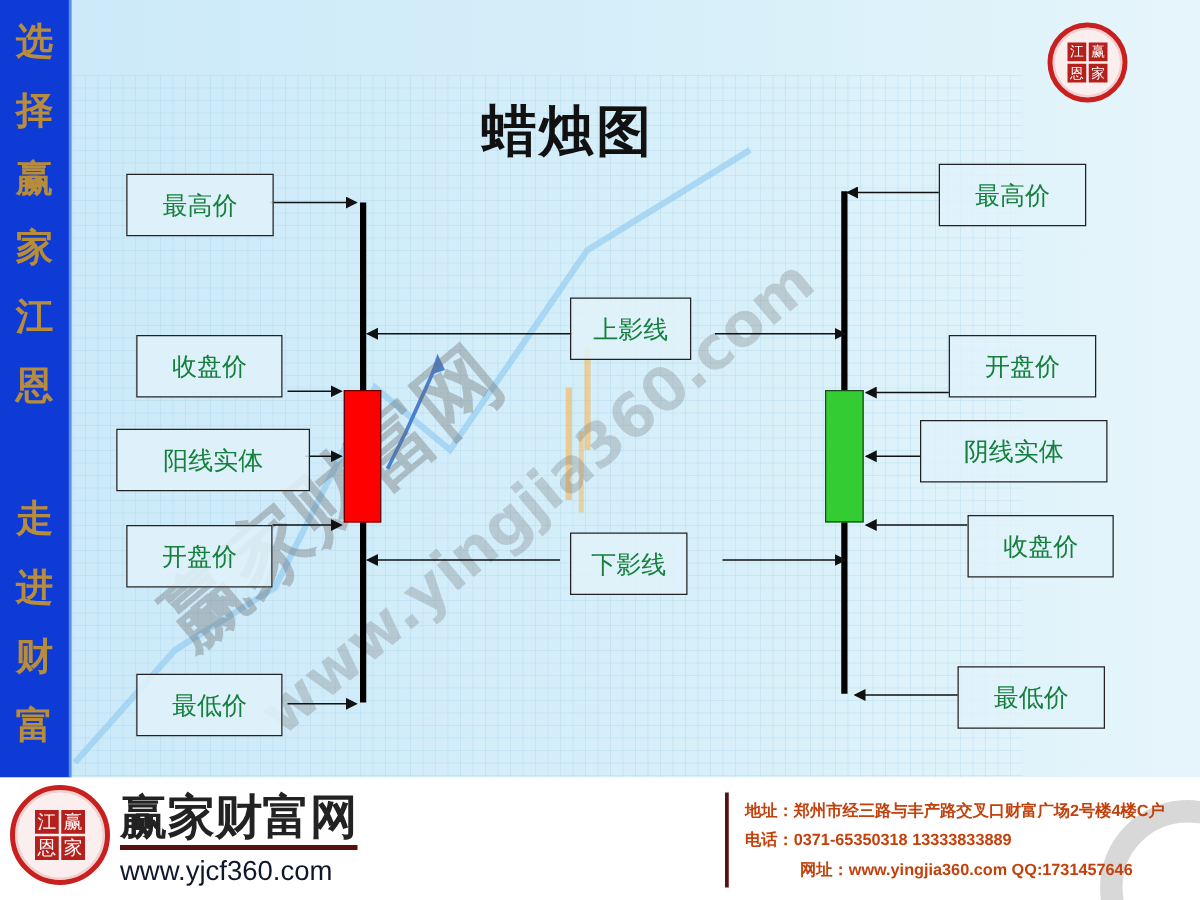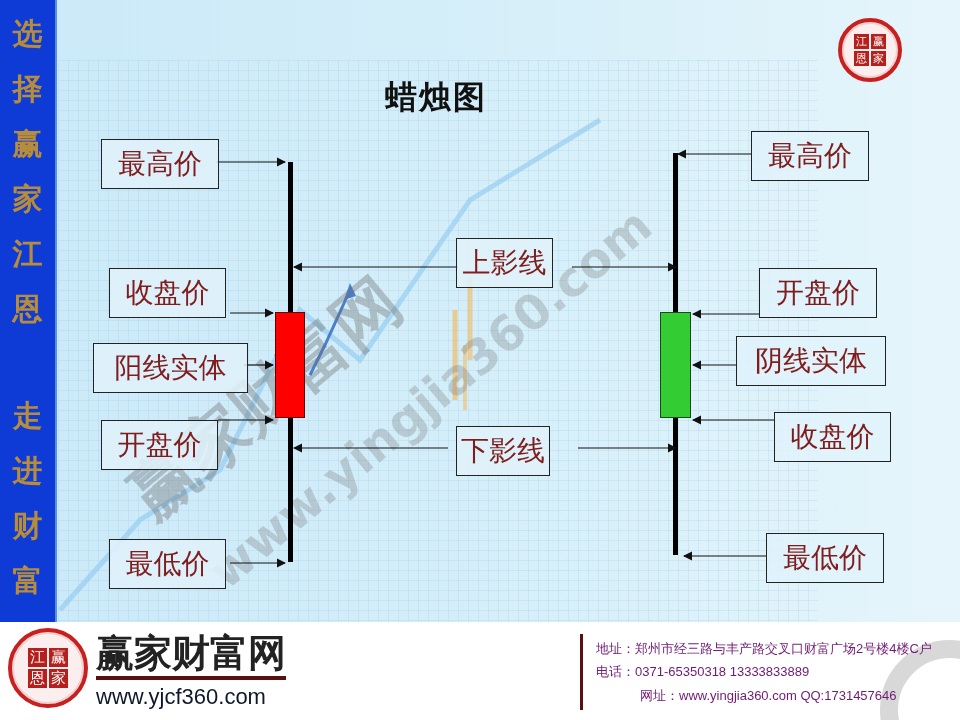"蜡烛图" .title { font-size: 32px -> 44px }
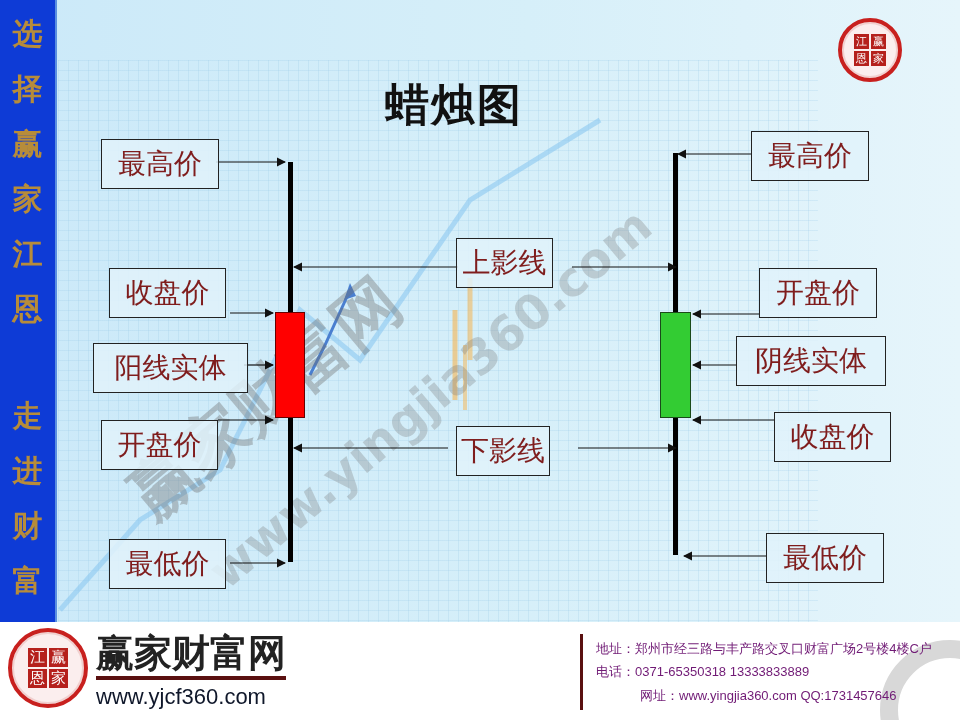"最高价" .label { color: #7f1d1d -> #15803d; font-size: 28px -> 20px }
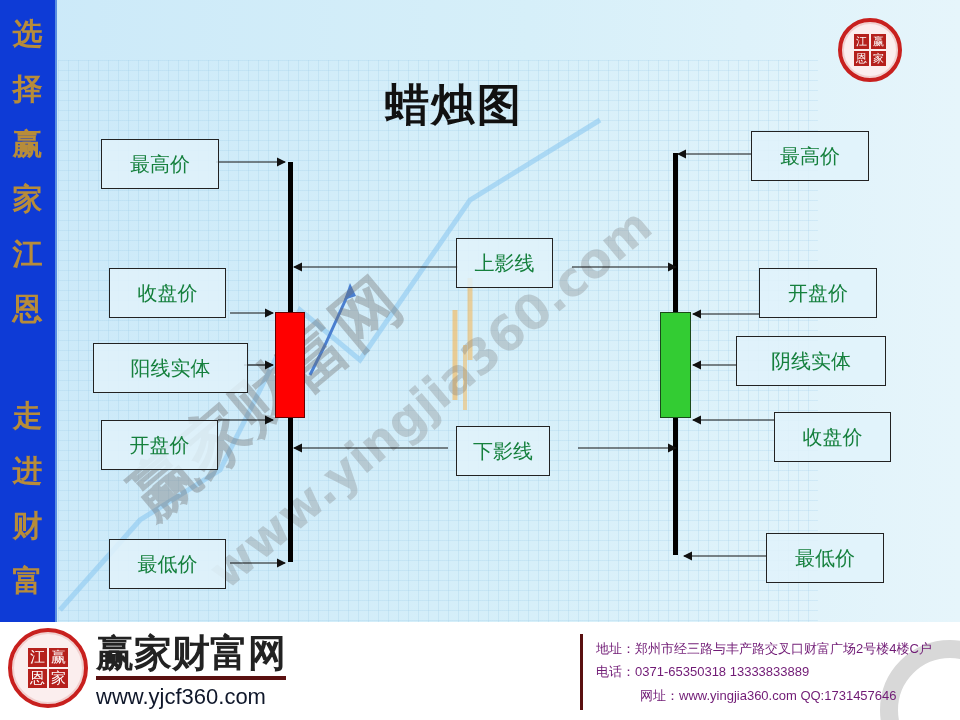"地址：郑州市经三路与丰产路交叉口财富广场2号楼4楼C户" .info { color: #701a75 -> #c2410c; font-weight: normal -> bold }
